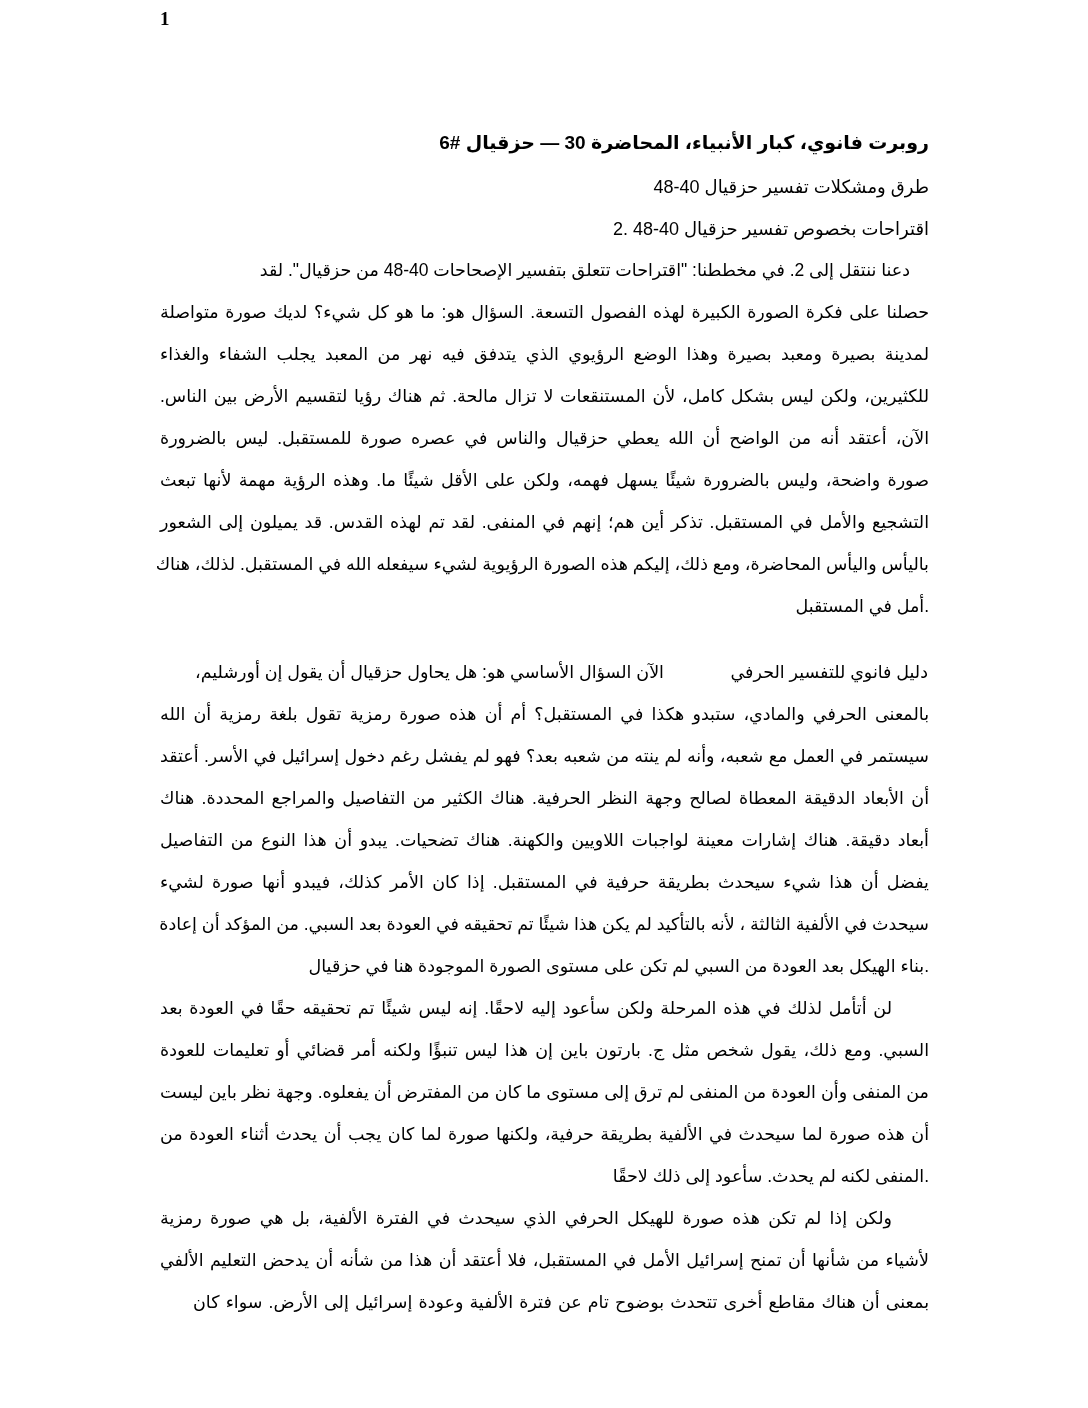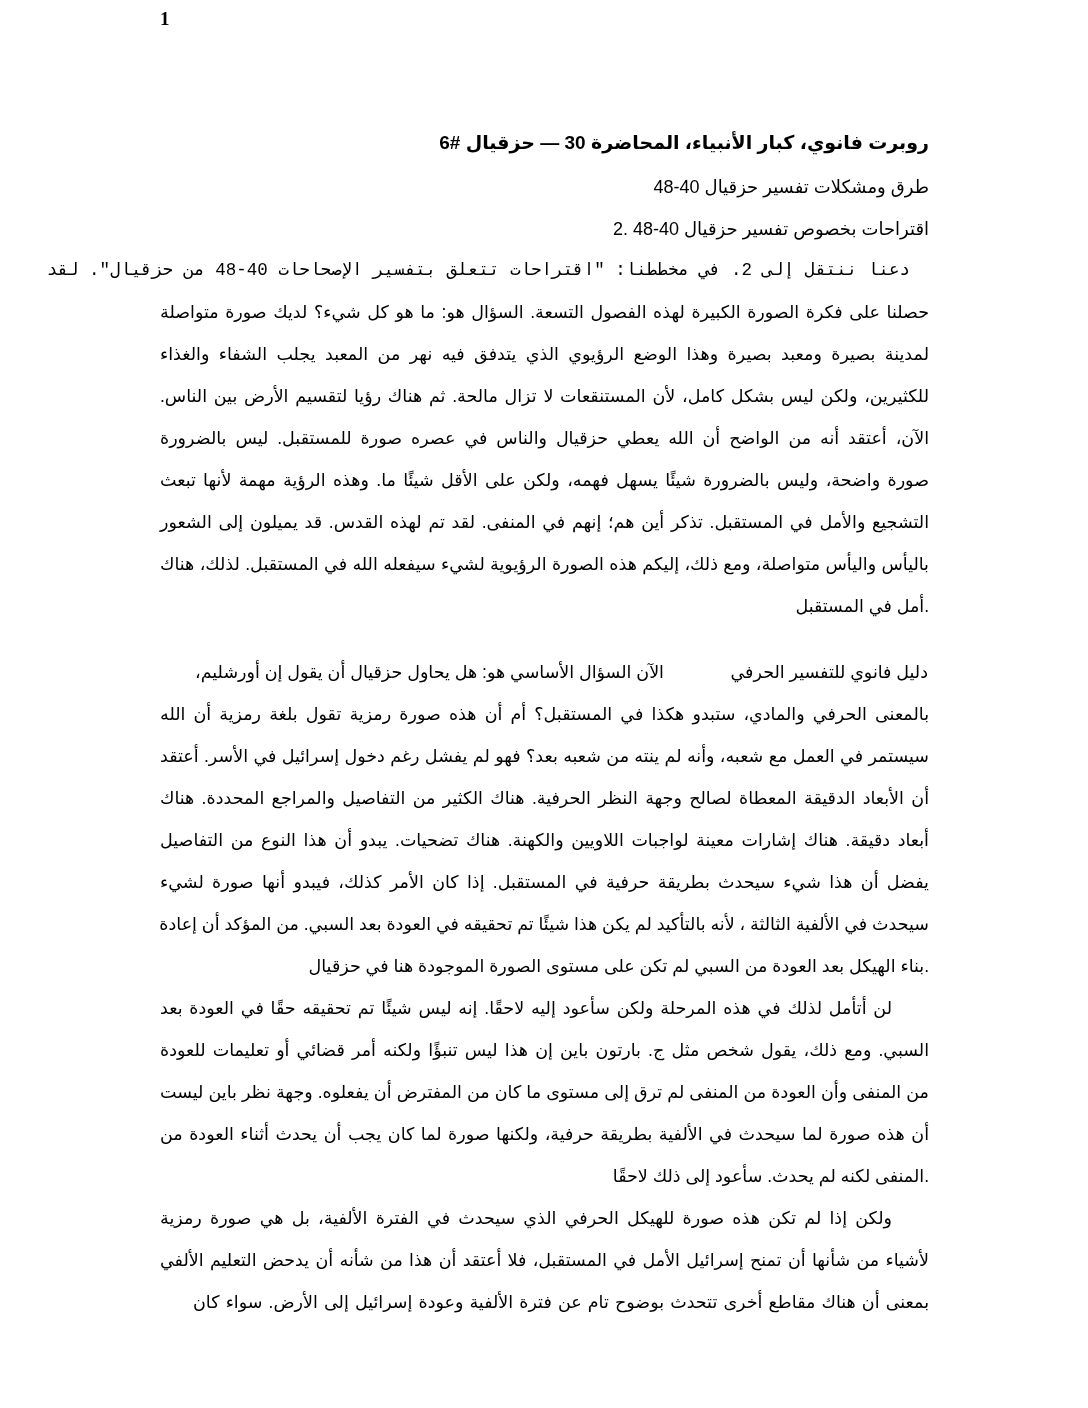"دعنا ننتقل إلى 2. في" div.line { font-family: Liberation Mono, monospace -> none }
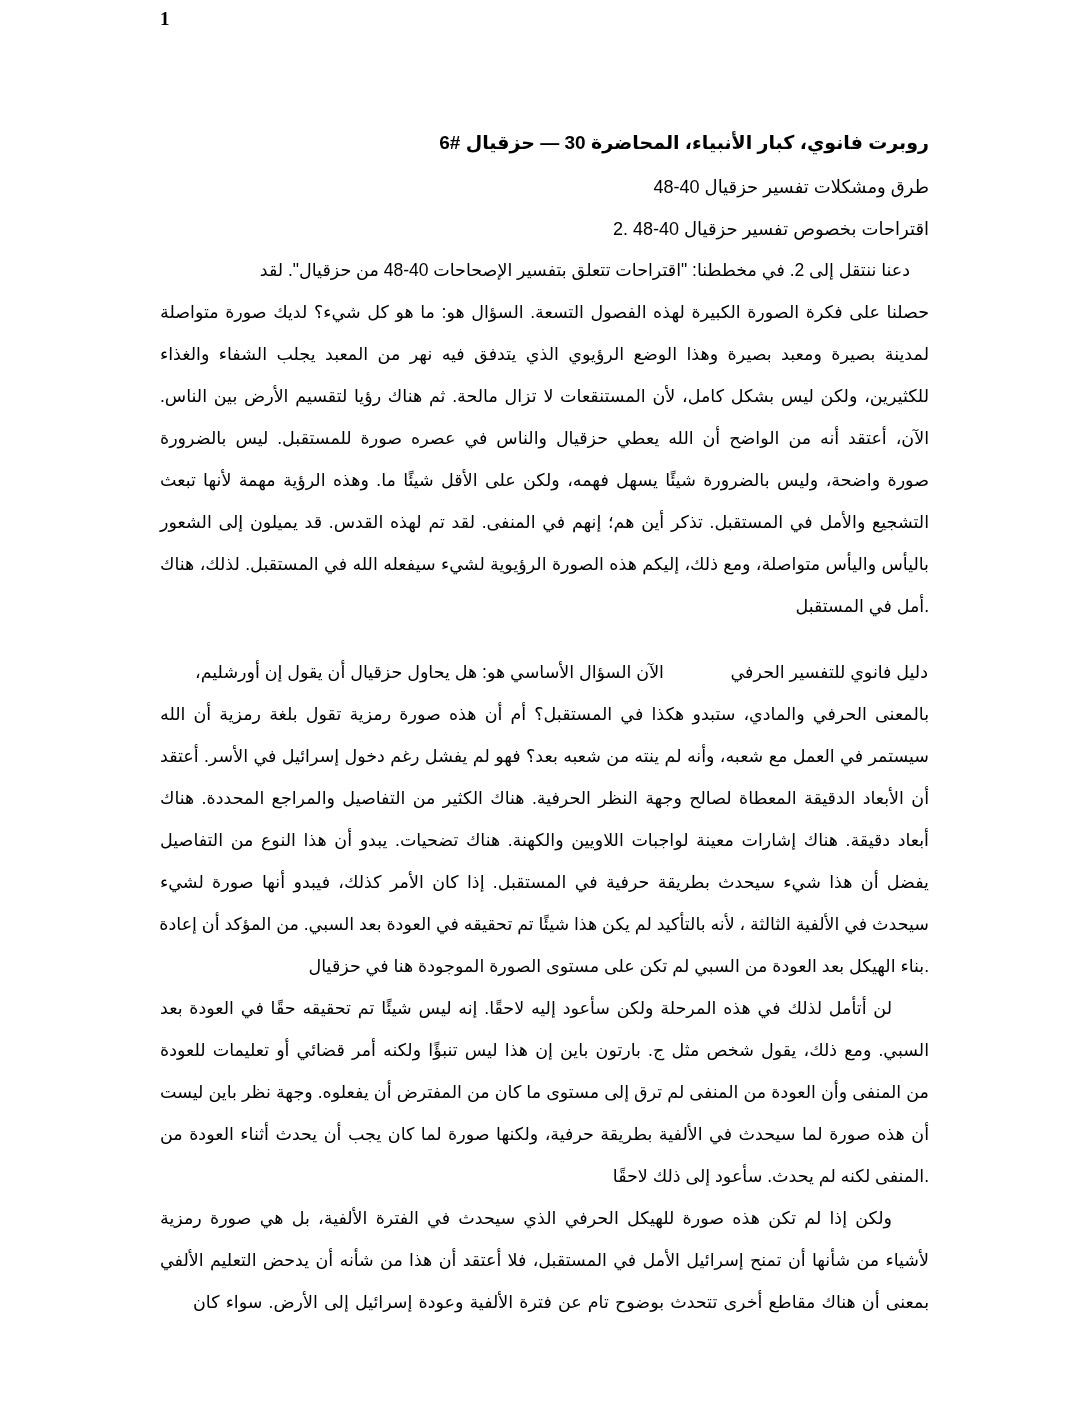"باليأس واليأس متواصلة، ومع ذلك،" div.line { text: متواصلة -> المحاضرة }
